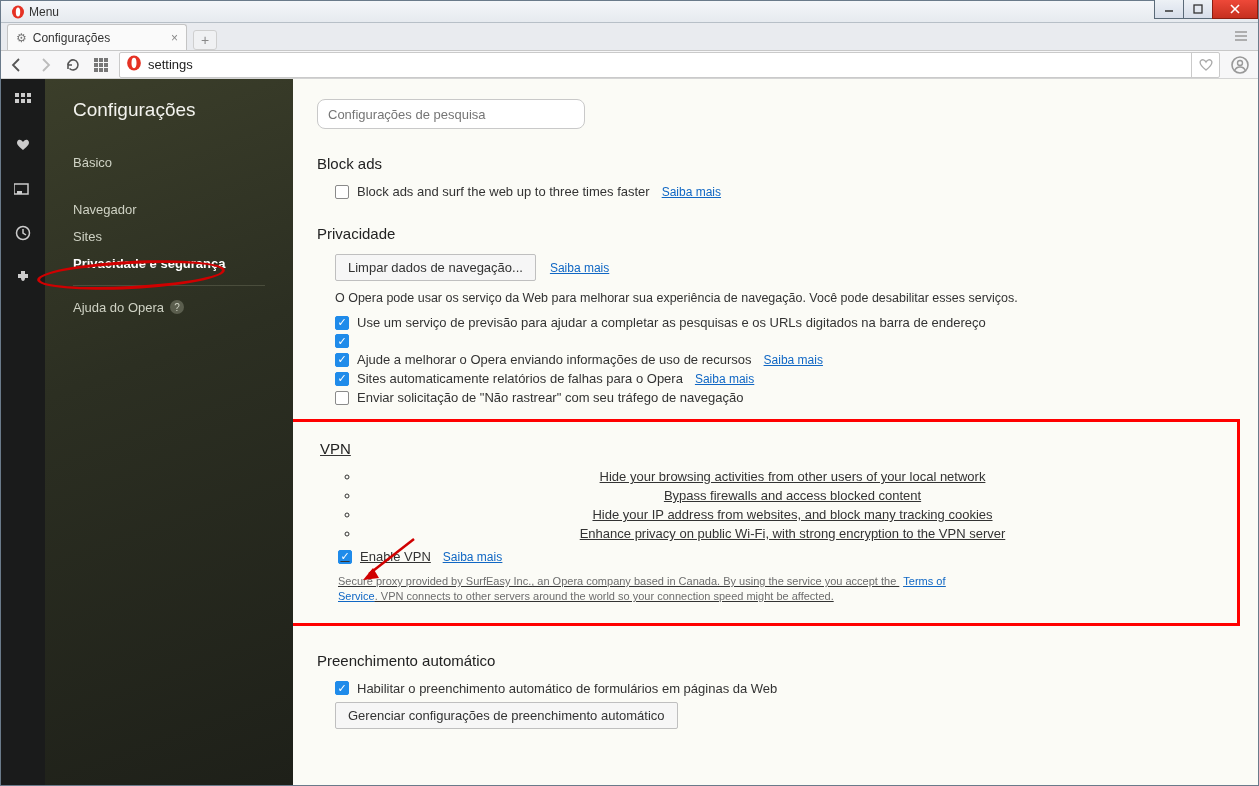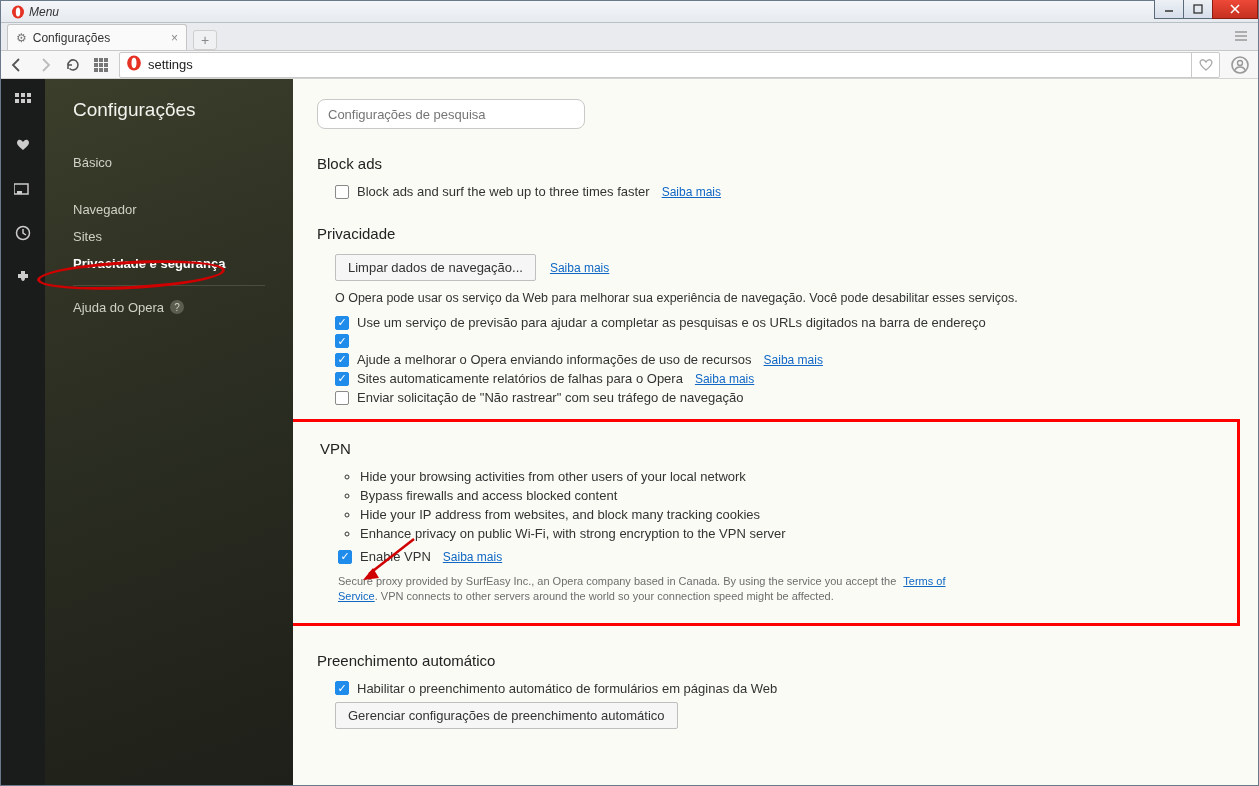"Menu" .titlebar { font-style: italic -> none }
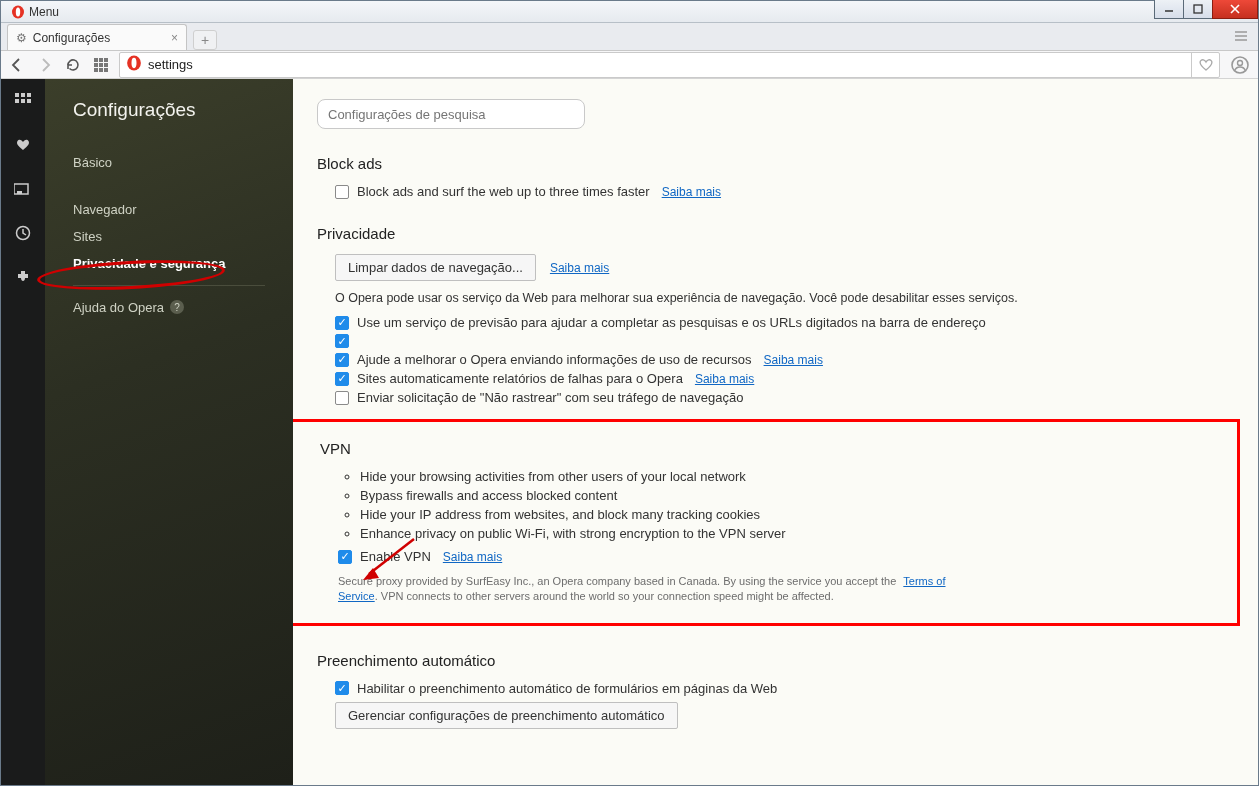"VPN" .vpn-box { text-decoration: none -> underline }
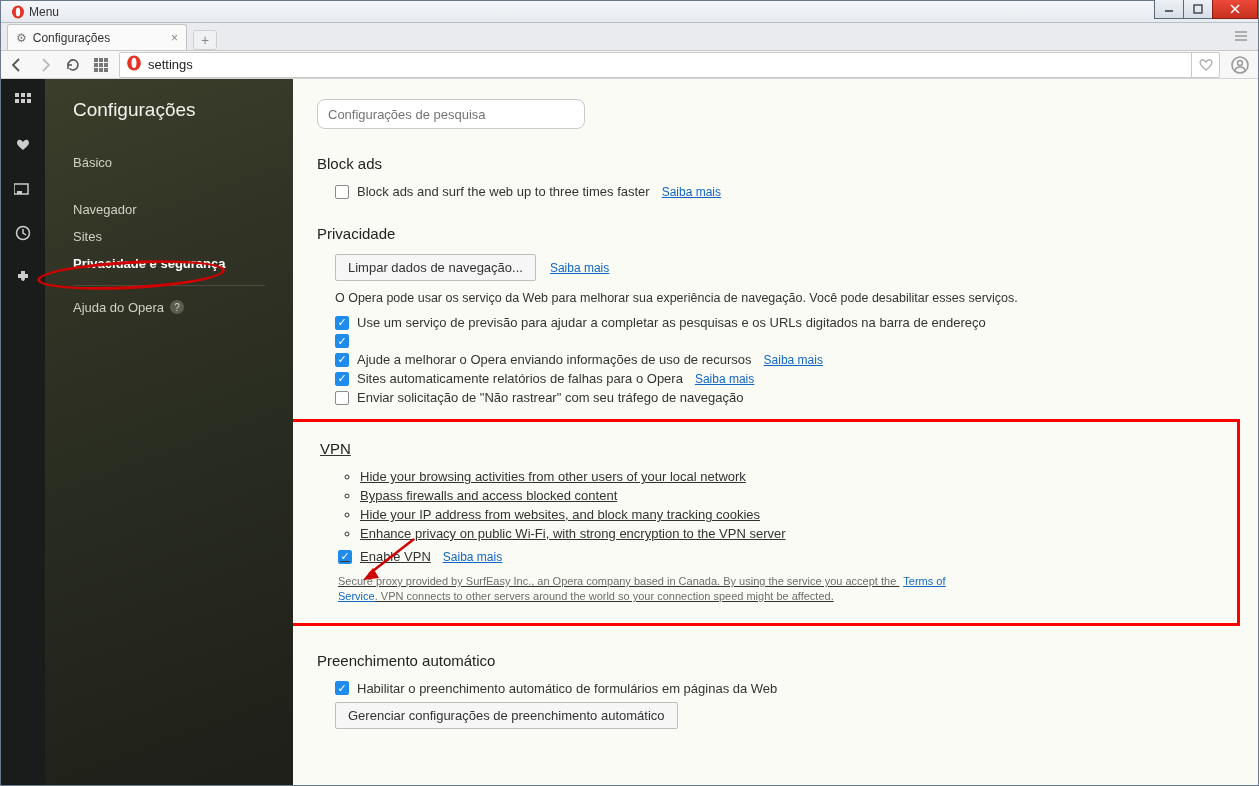"Hide your browsing activities from" .bullets li { text-align: none -> center }
